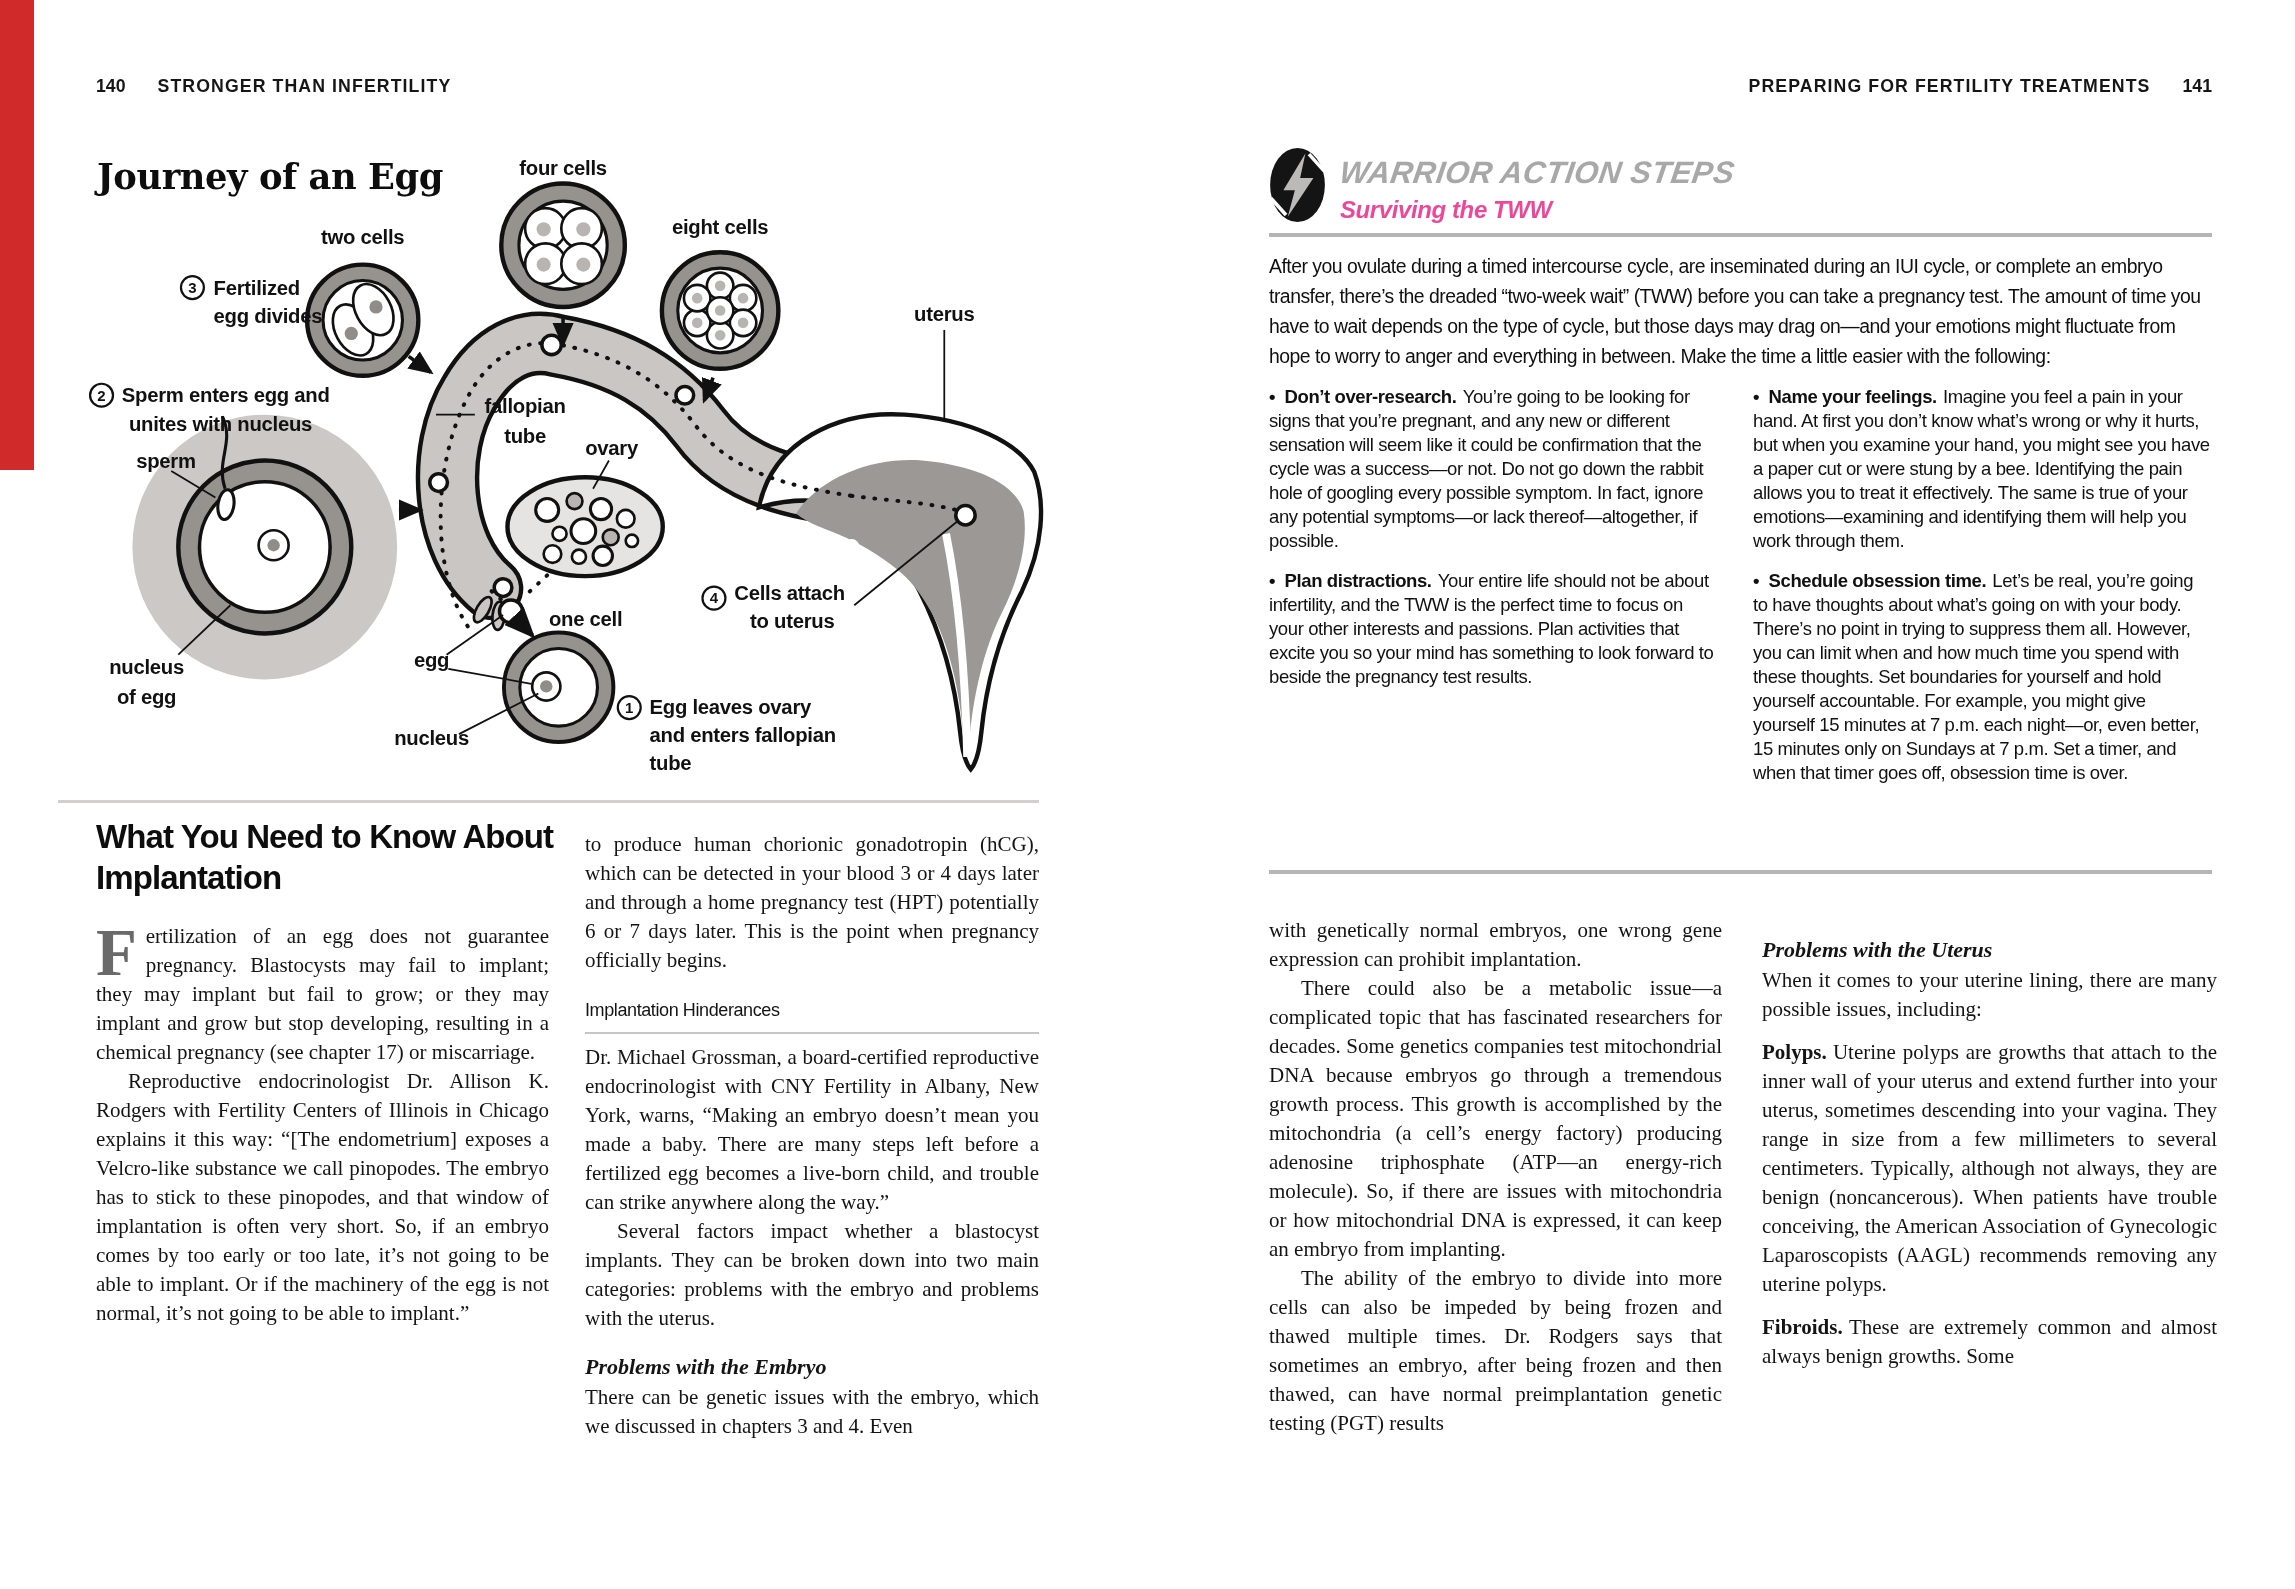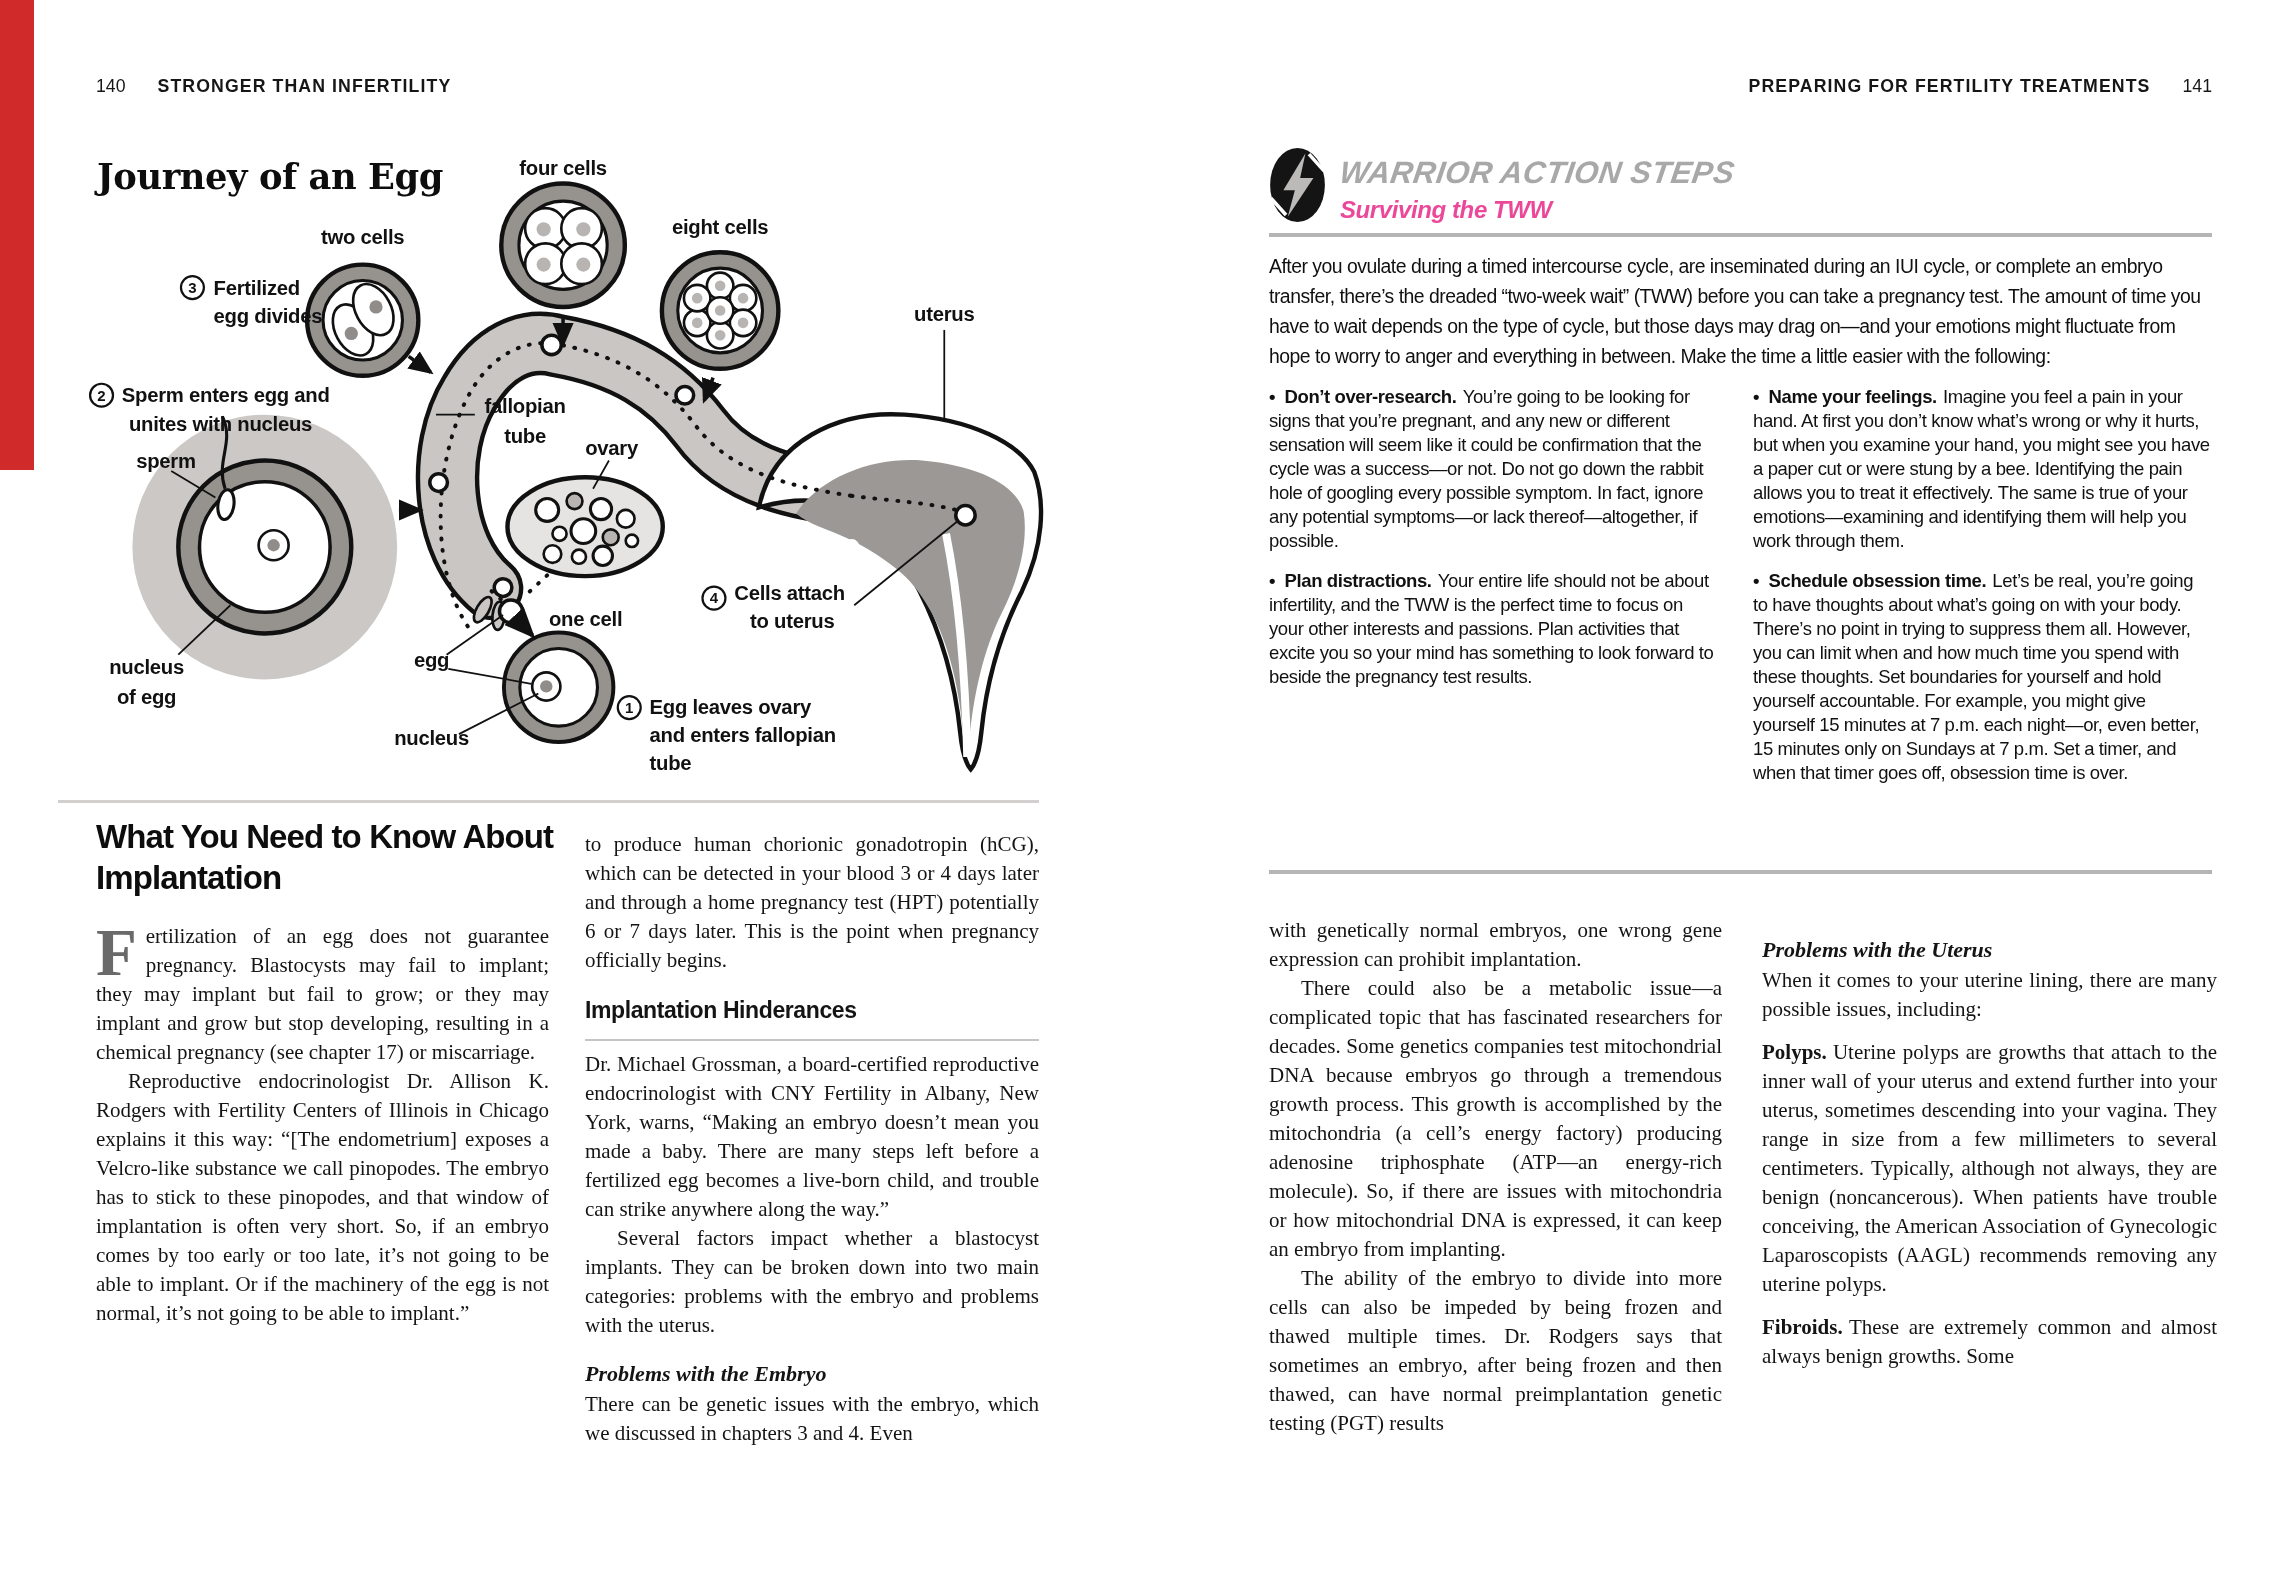"140" .runhead .folio { font-weight: 400 -> 700 }
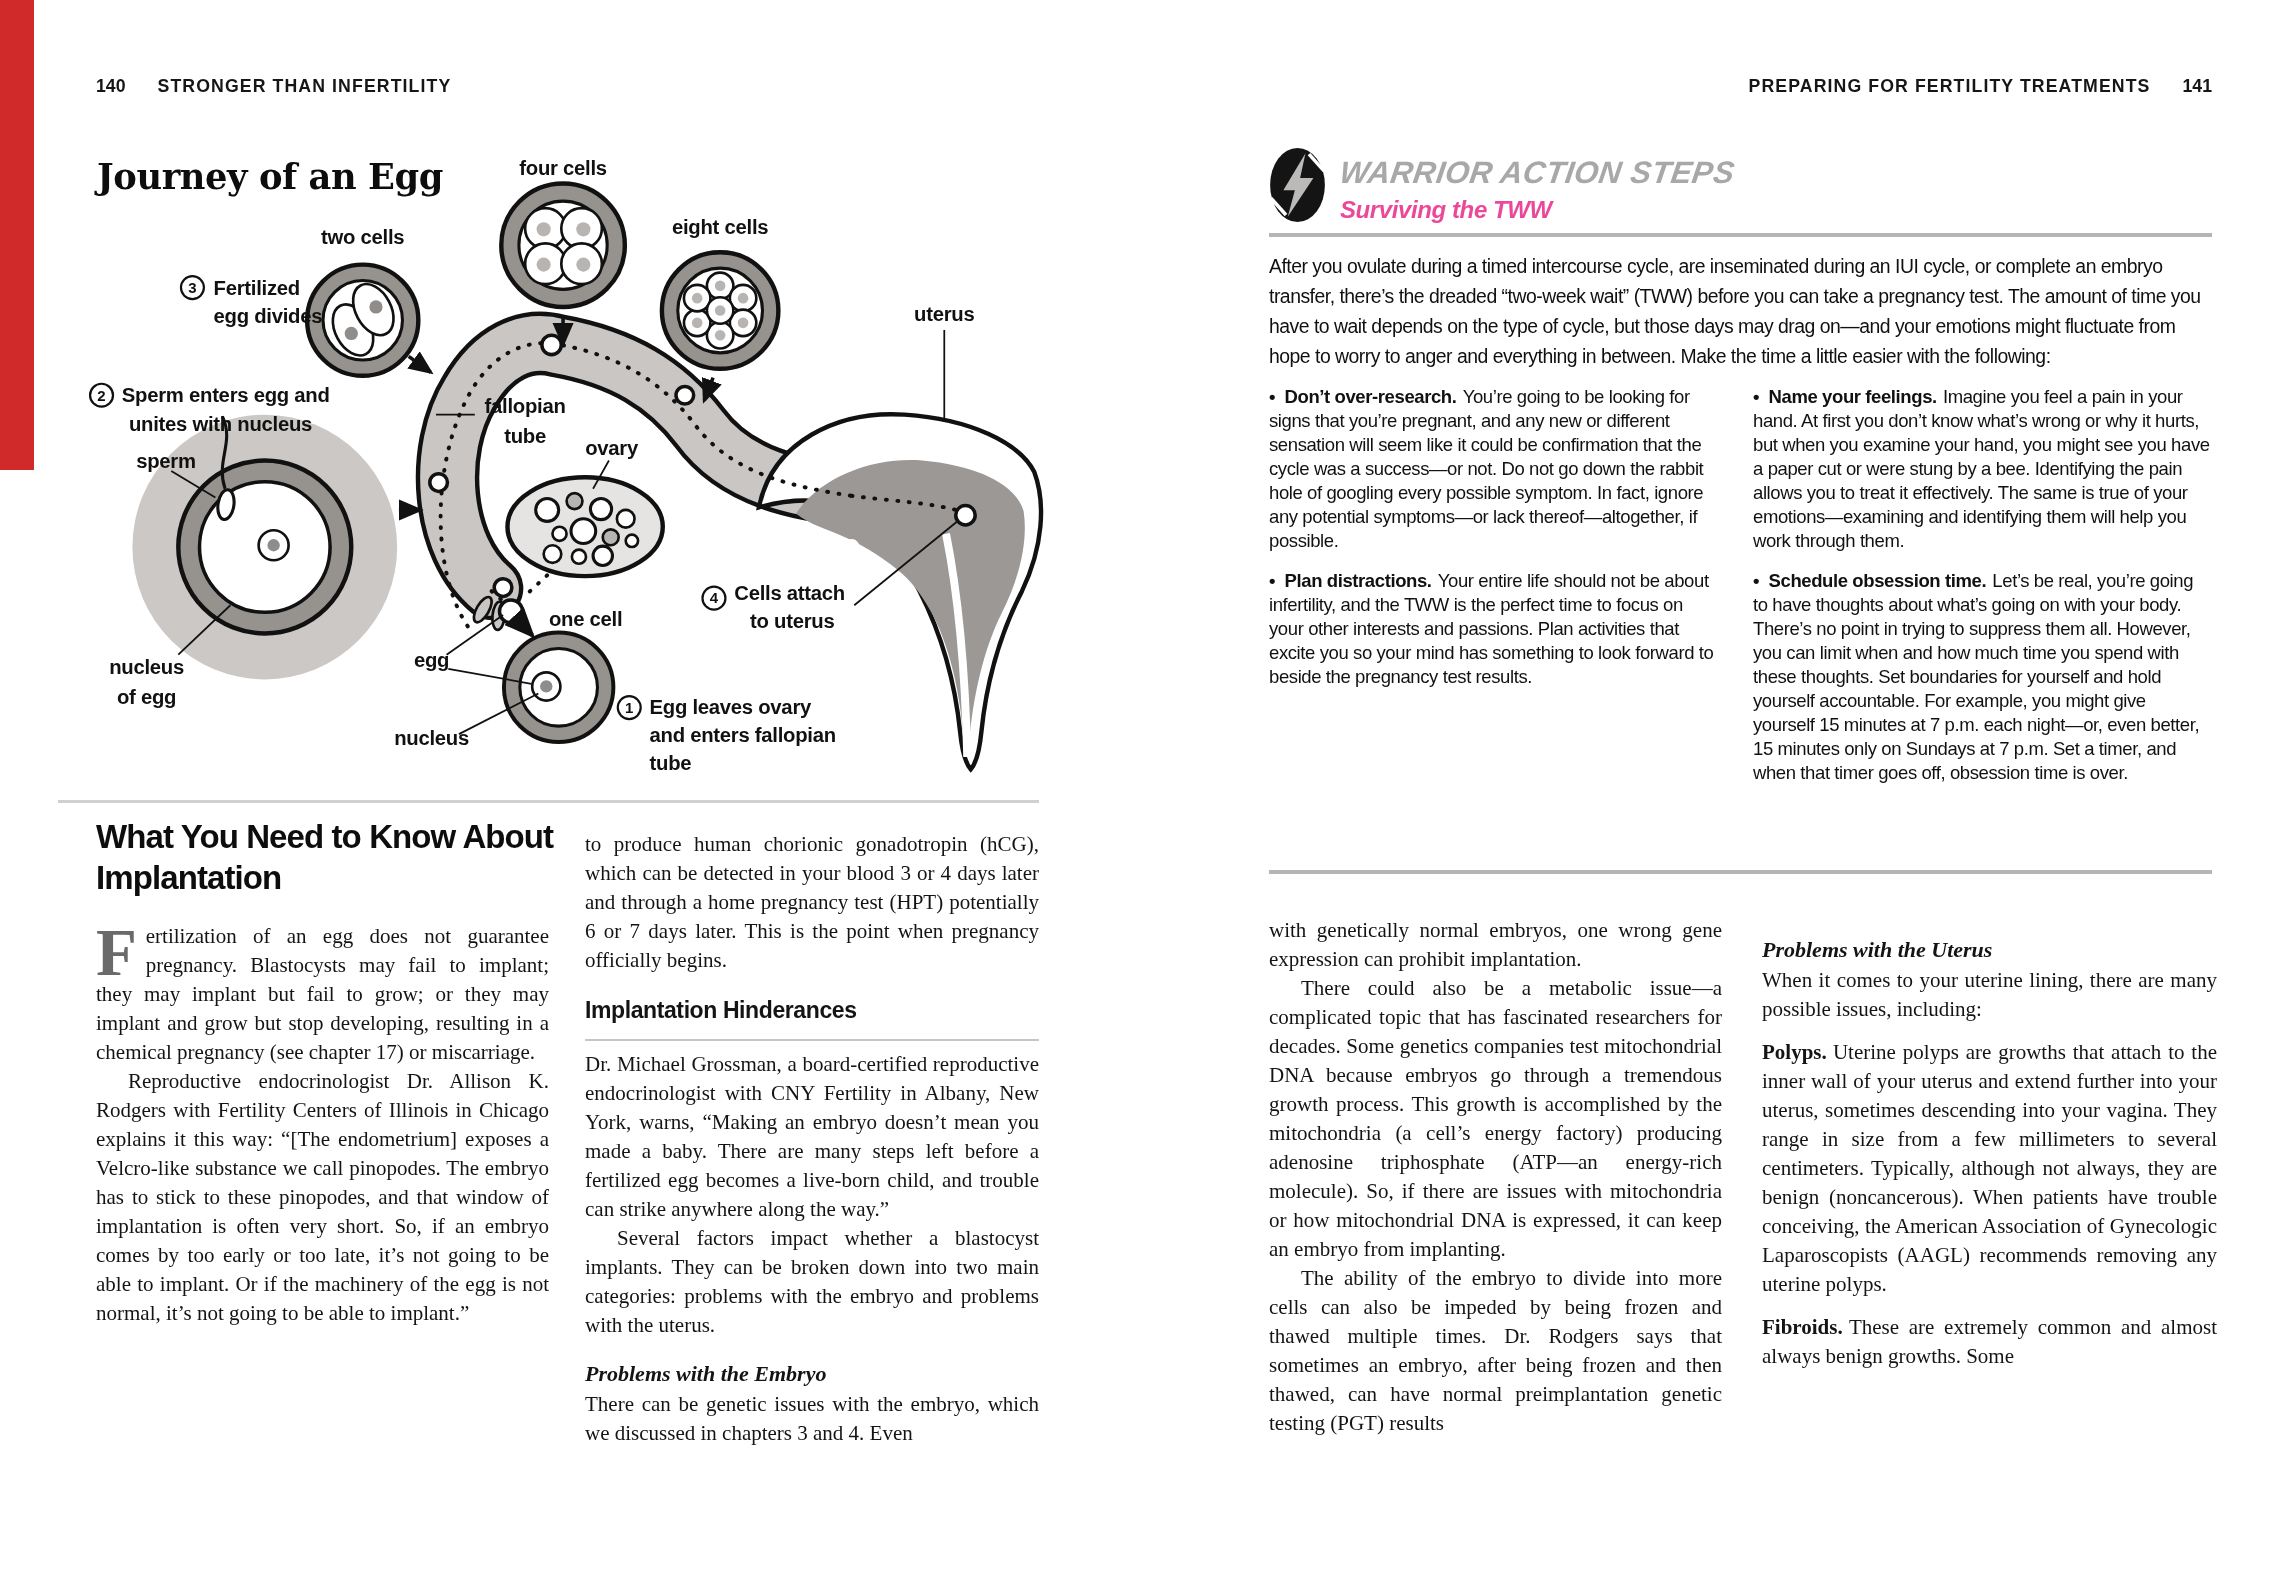"Implantation Hinderances" .sans-subhead { font-size: 23px -> 18px; font-weight: 700 -> 400; padding-bottom: 14px -> 7px }
